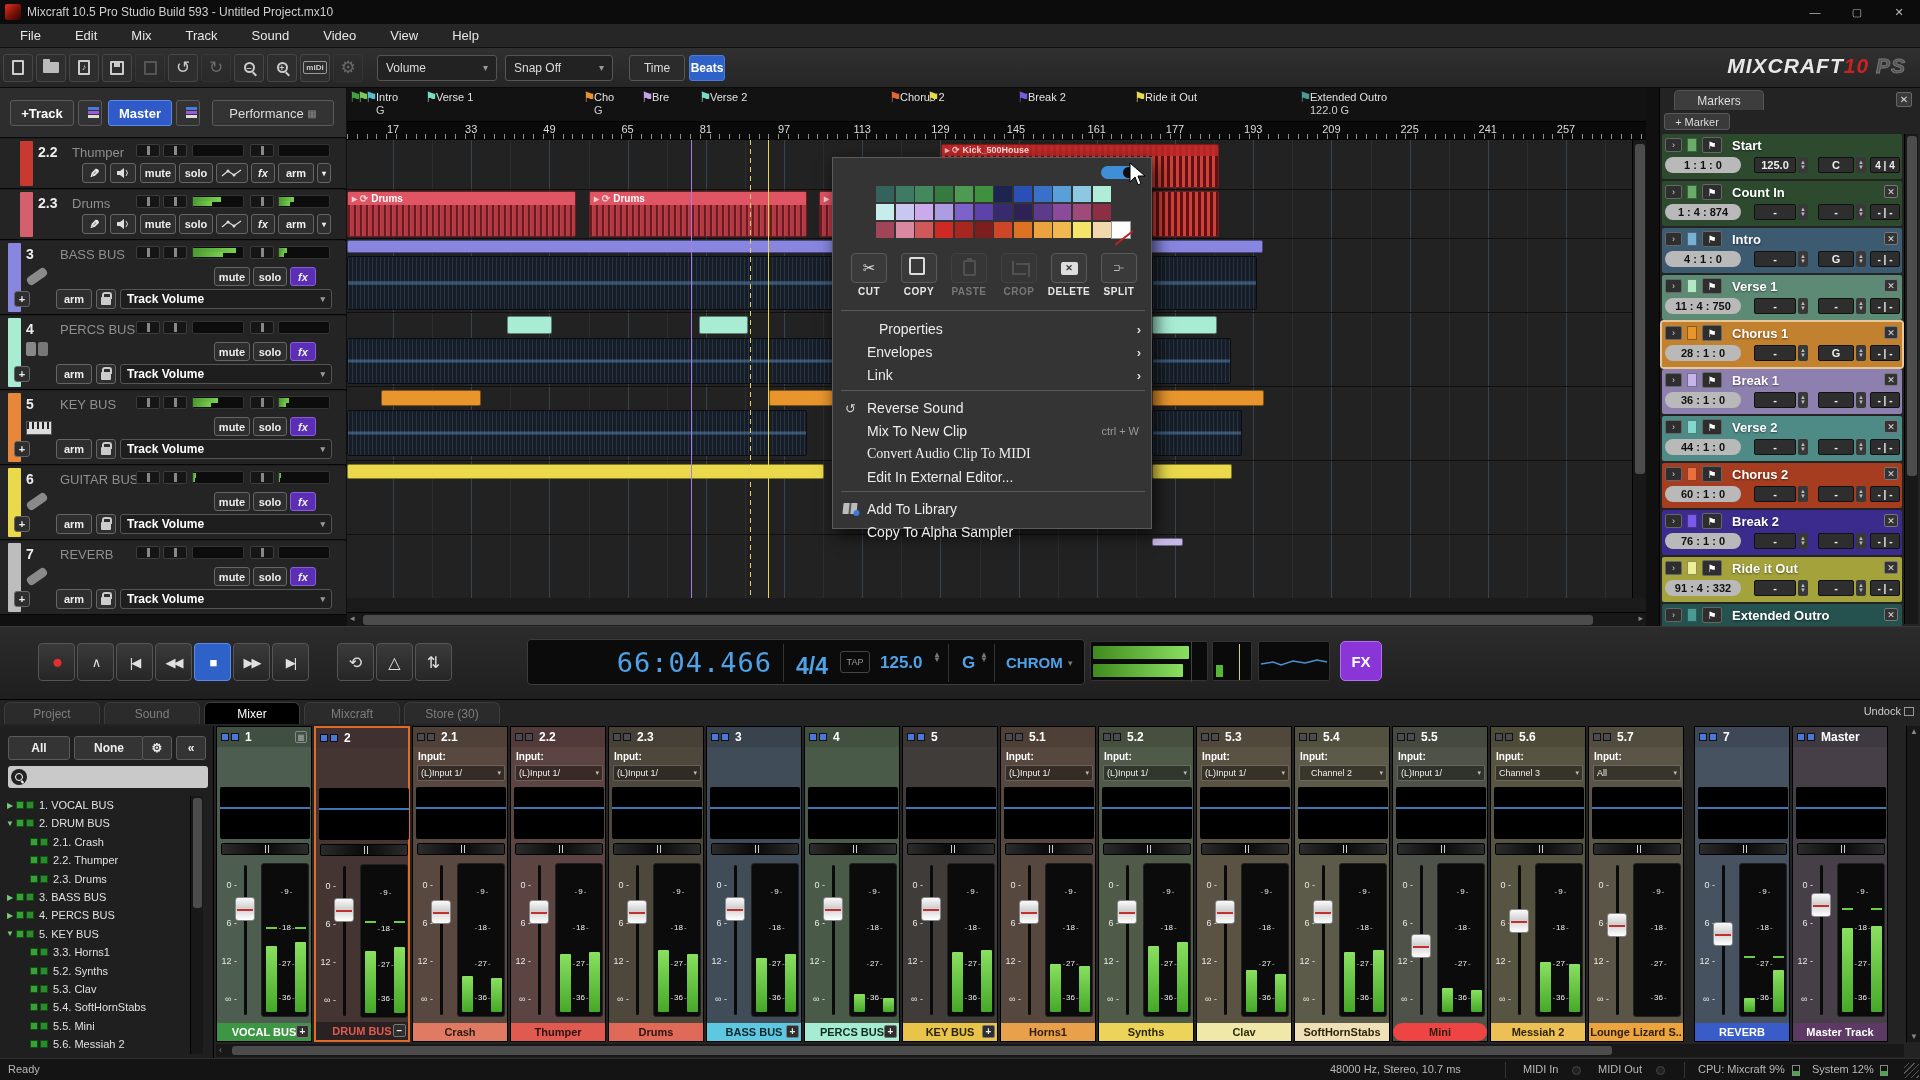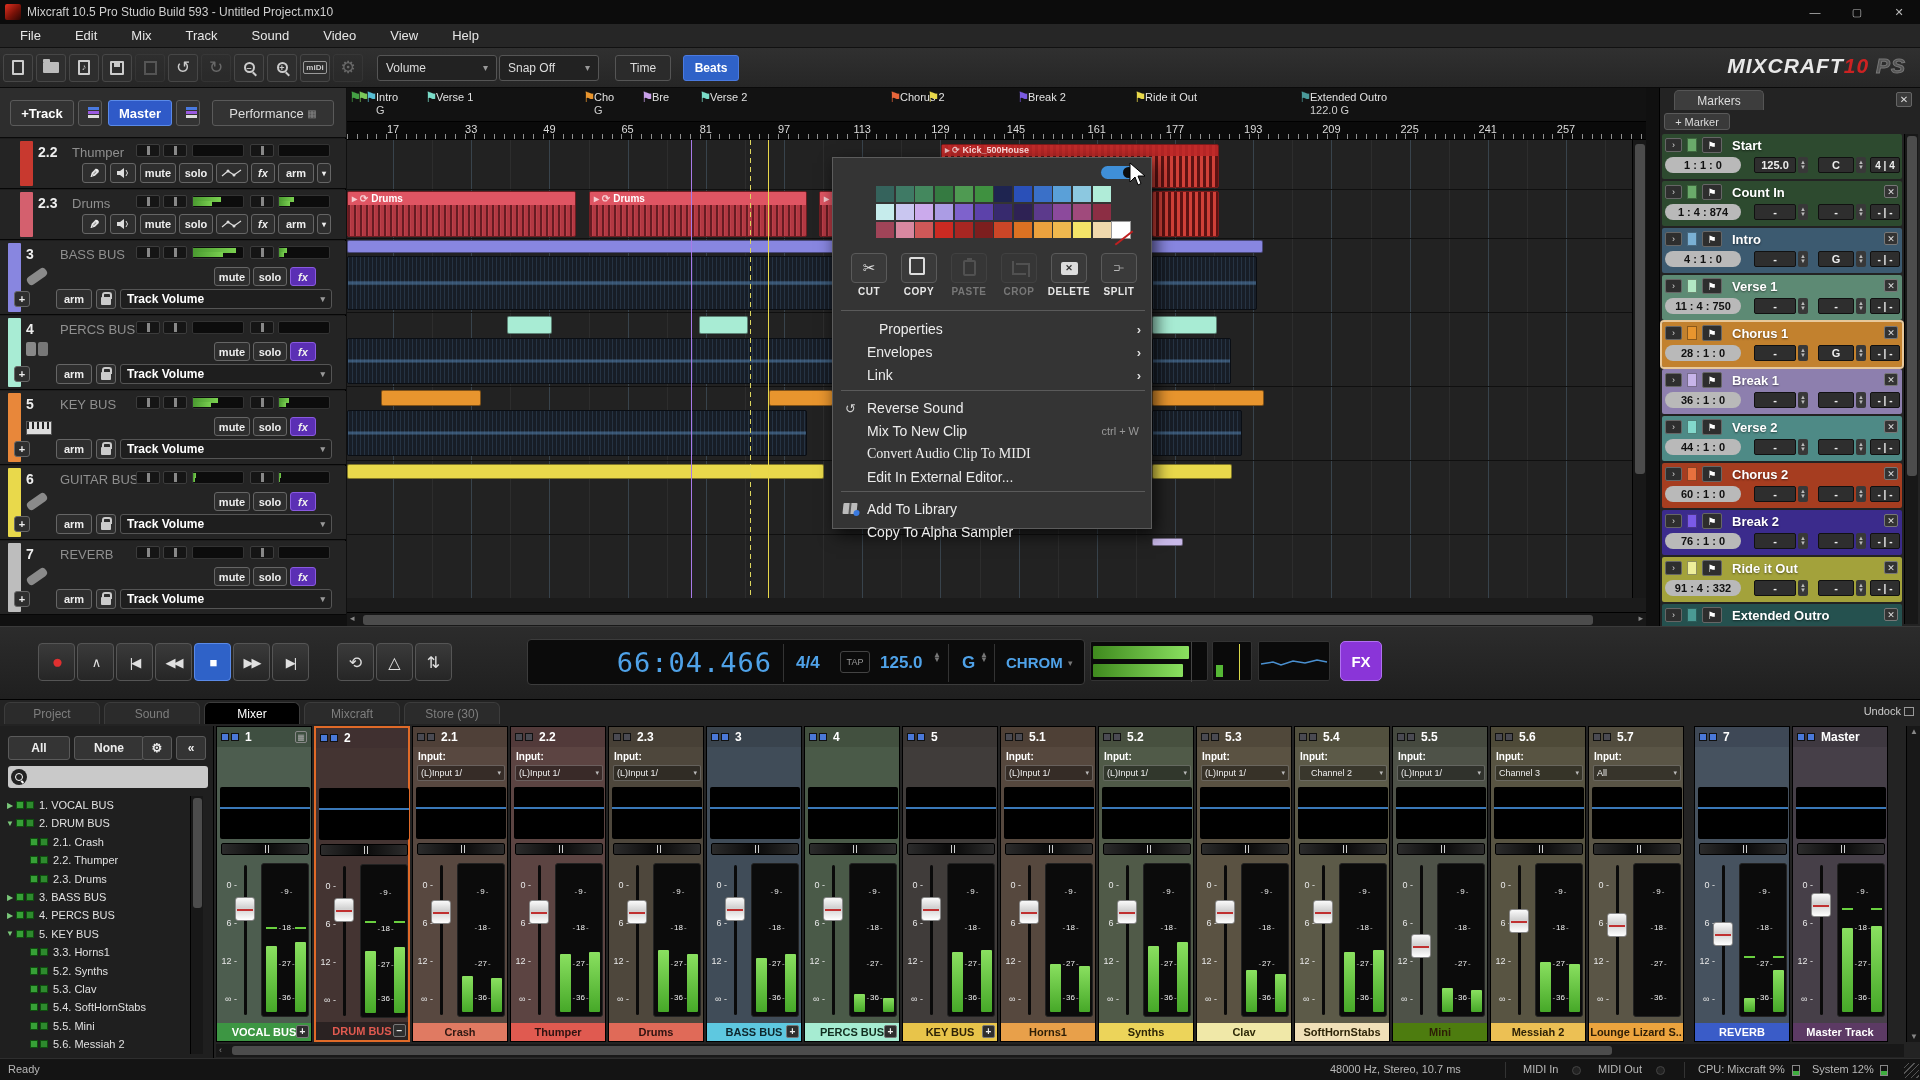"Snap Off" div.dd { margin-left: 2px -> 8px; width: 100px -> 108px }
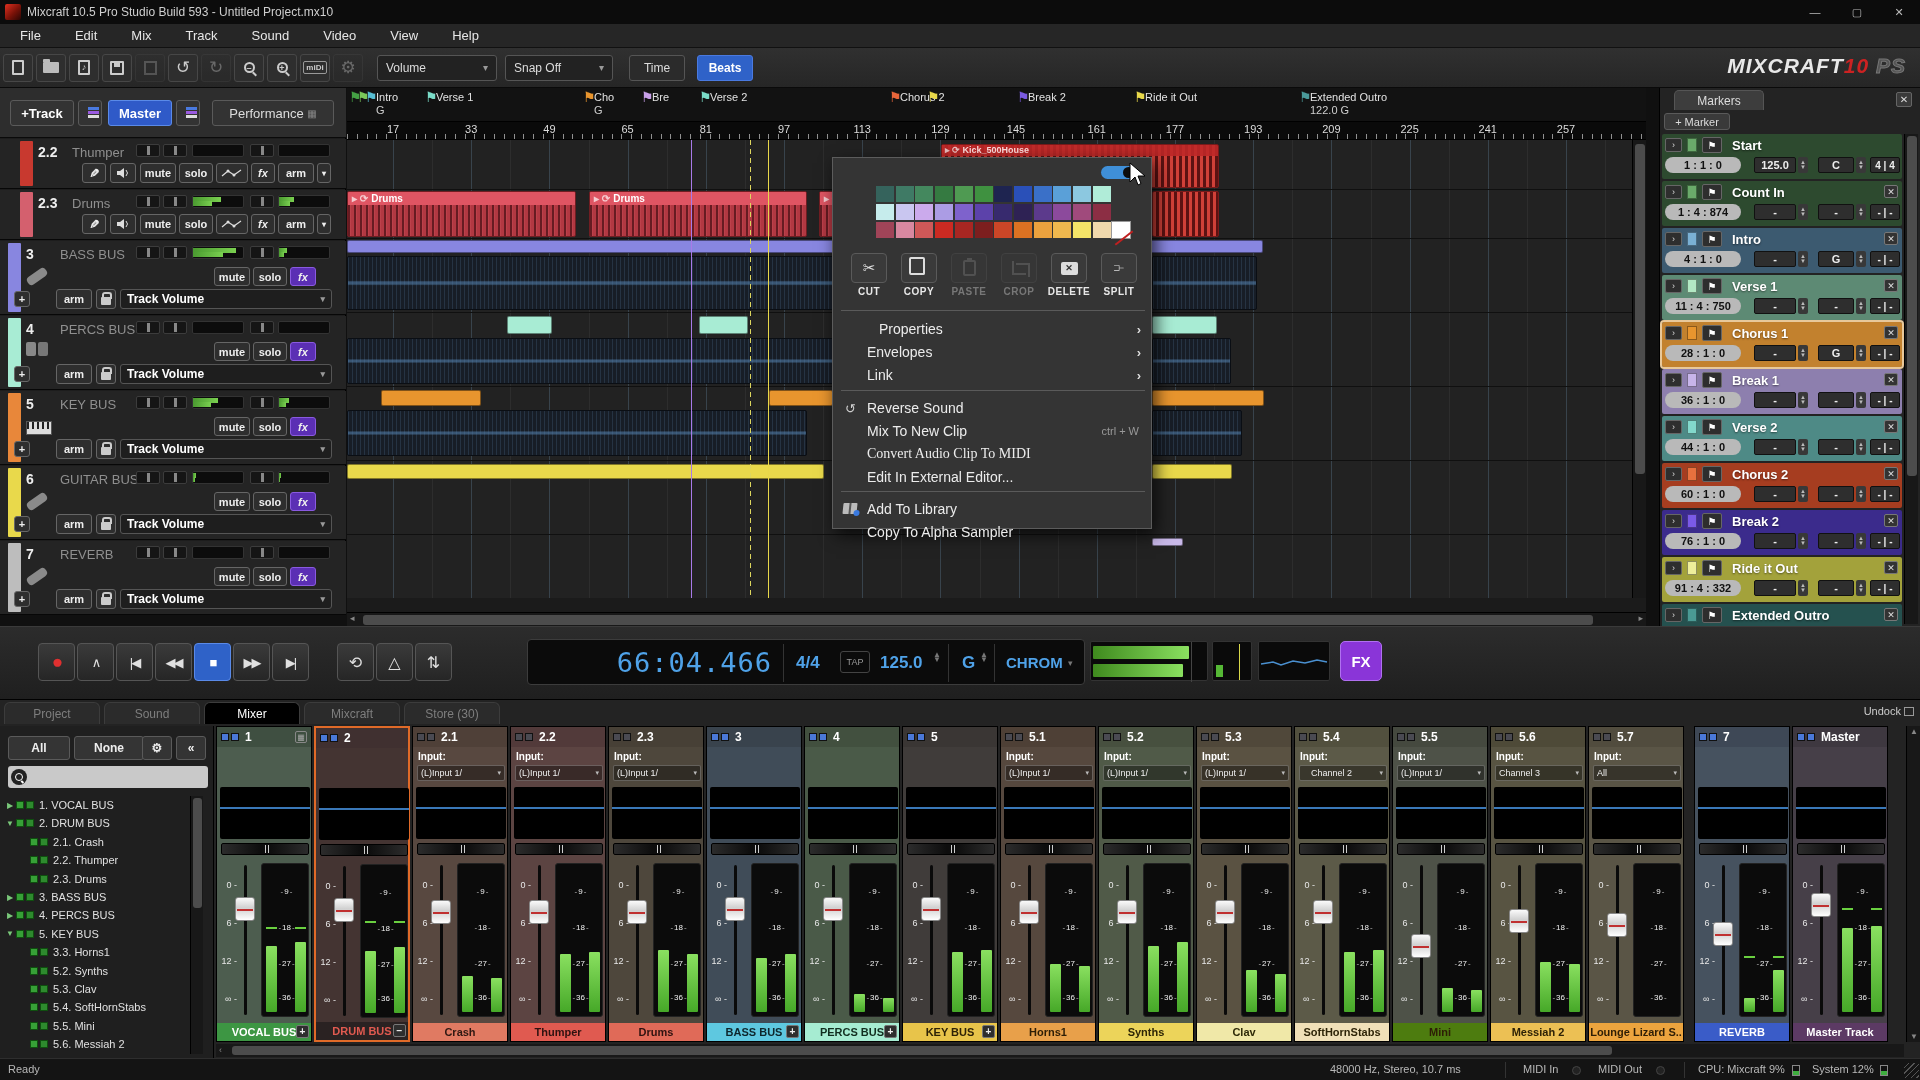"Beats" div.tab-sq { margin-left: 12px -> 4px; width: 56px -> 36px }
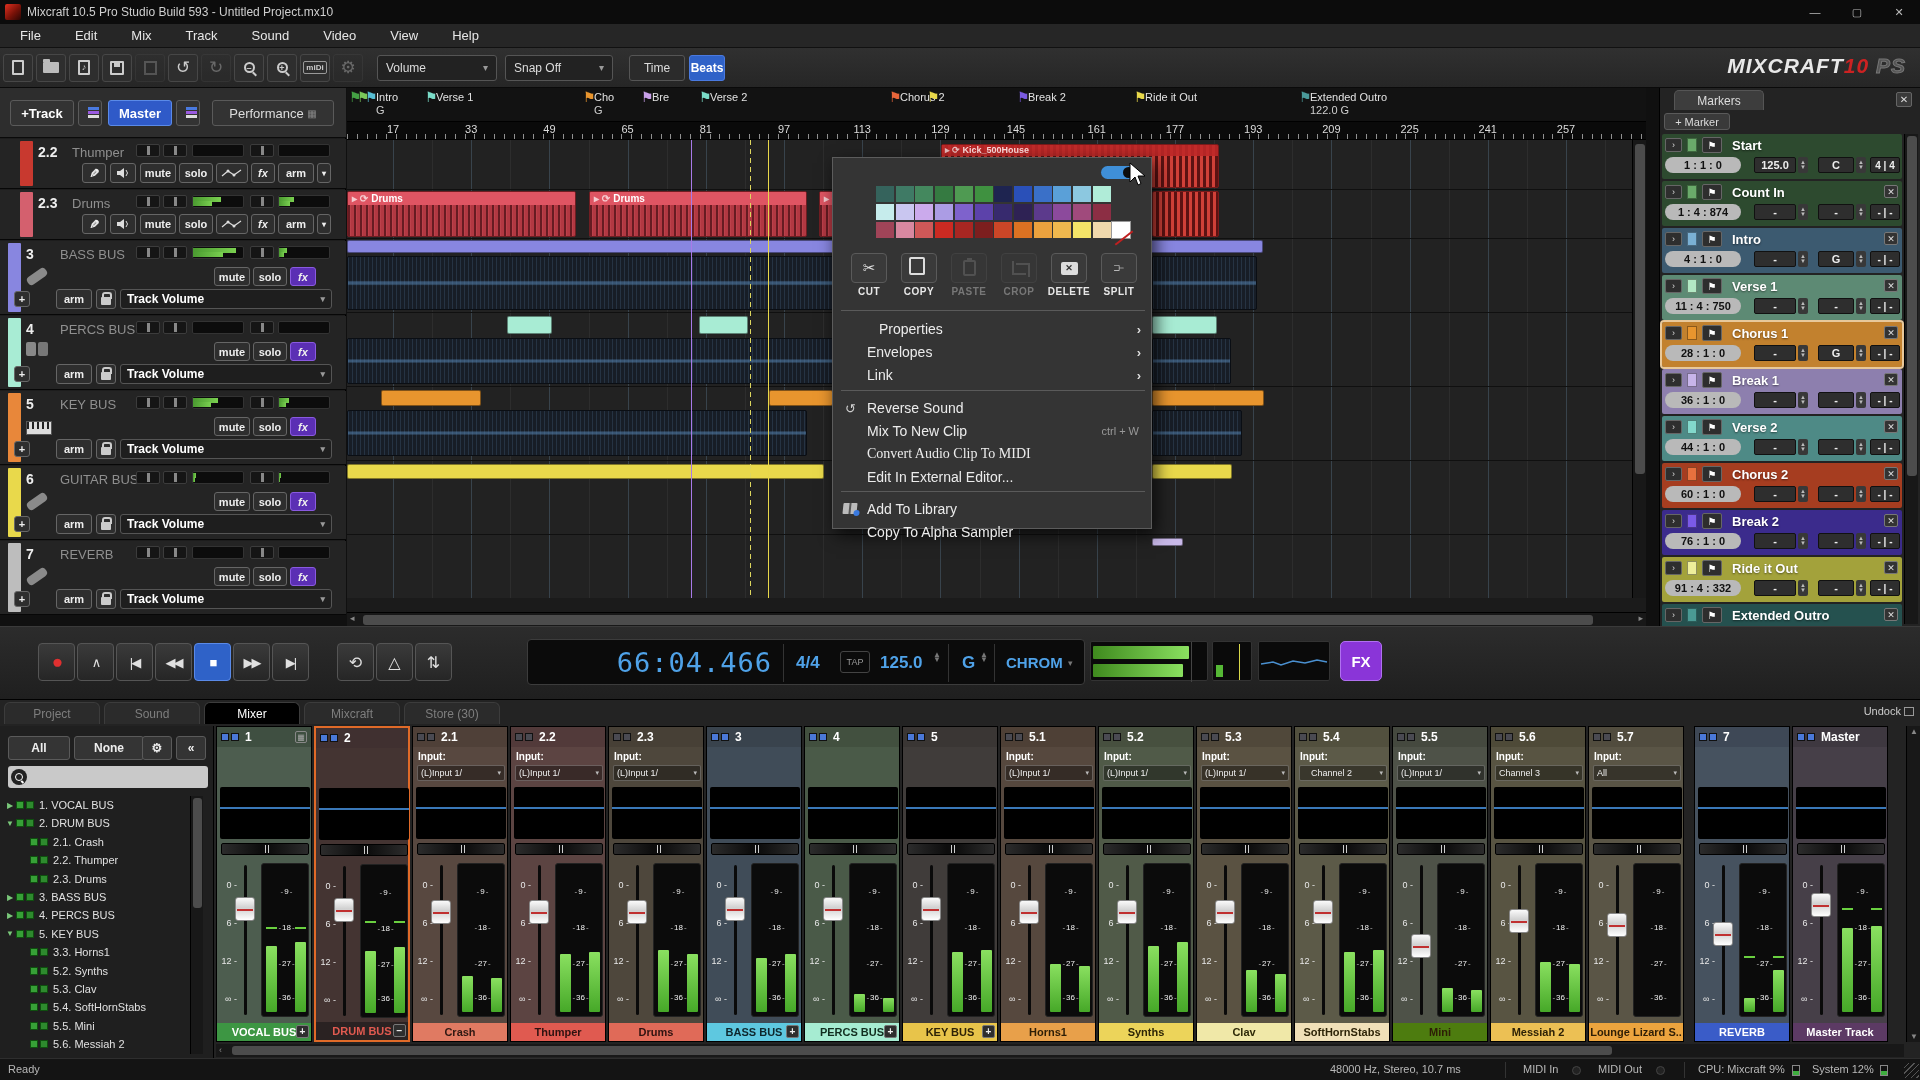"4/4" div.abs { font-size: 17px -> 23px }
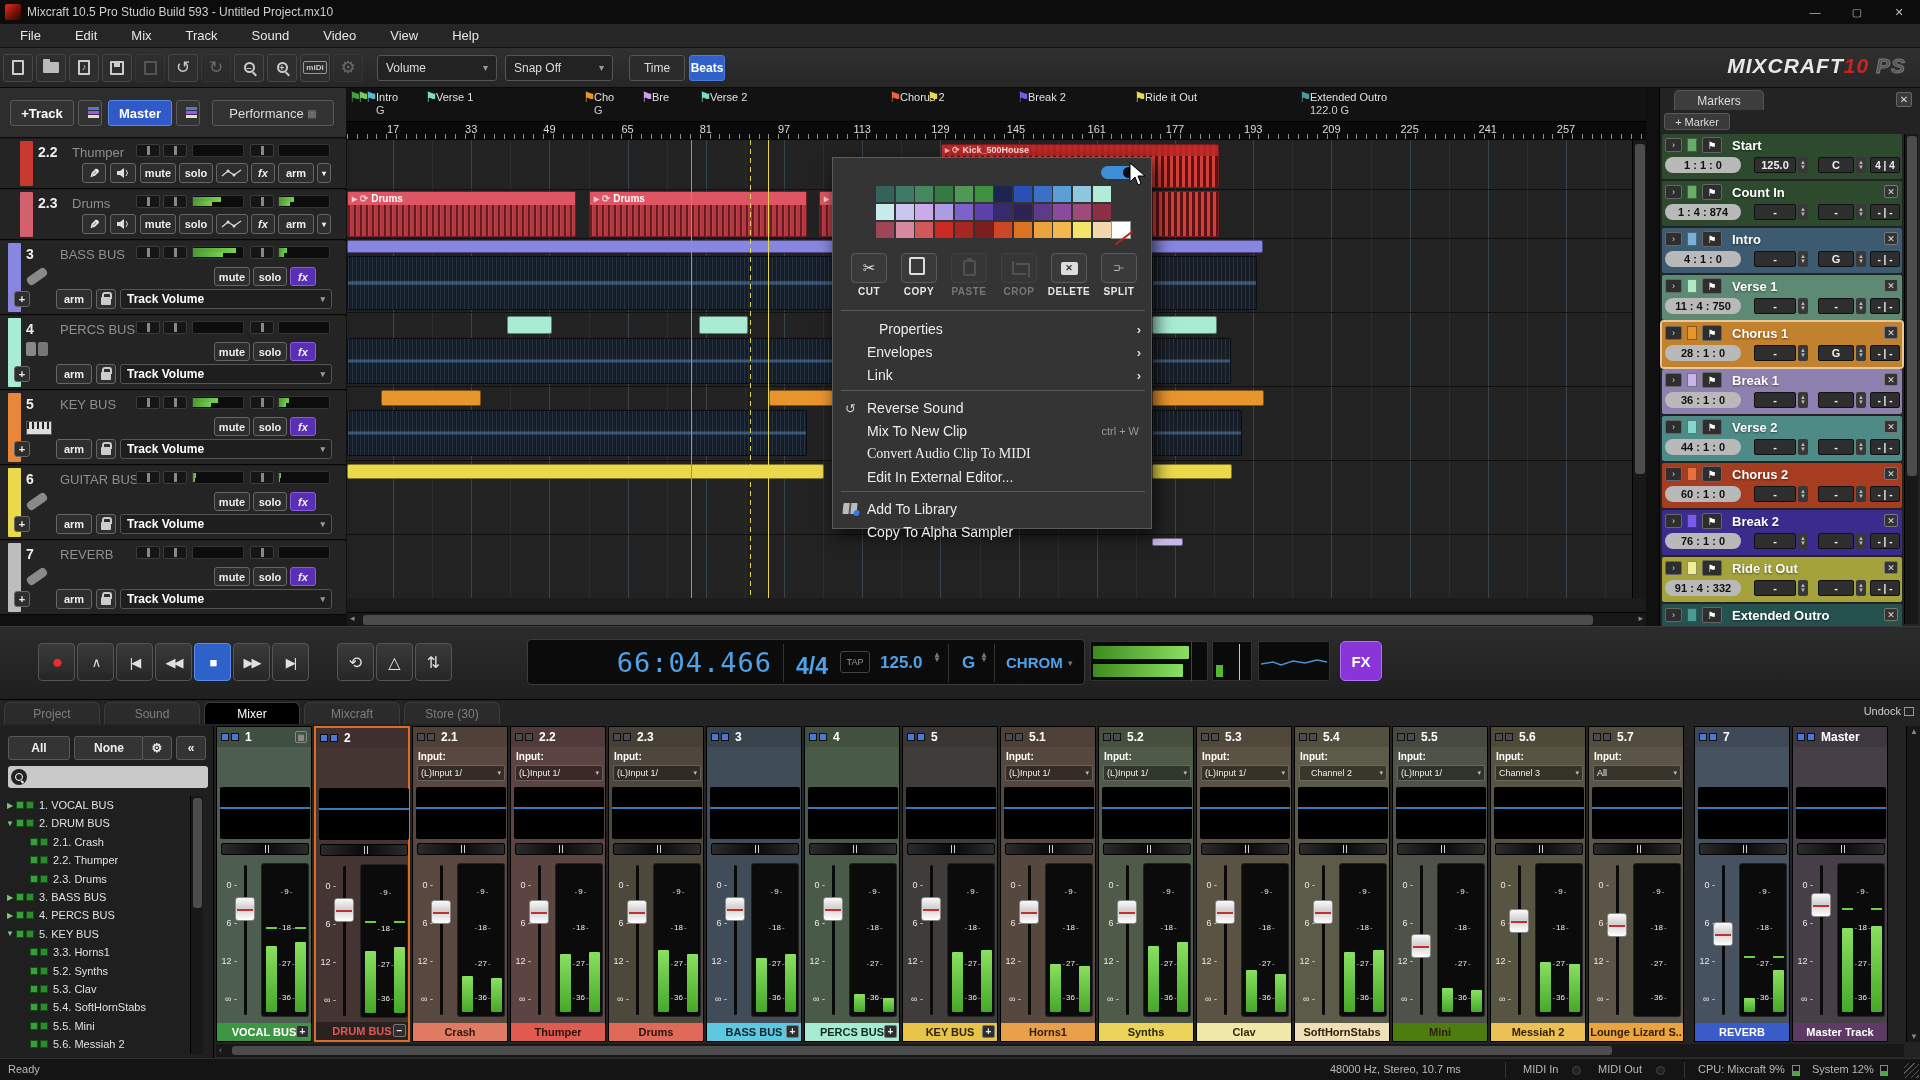"Mini" div.ch-label { background: #4d7c0f -> #ef4444; border-radius: none -> 9px }
